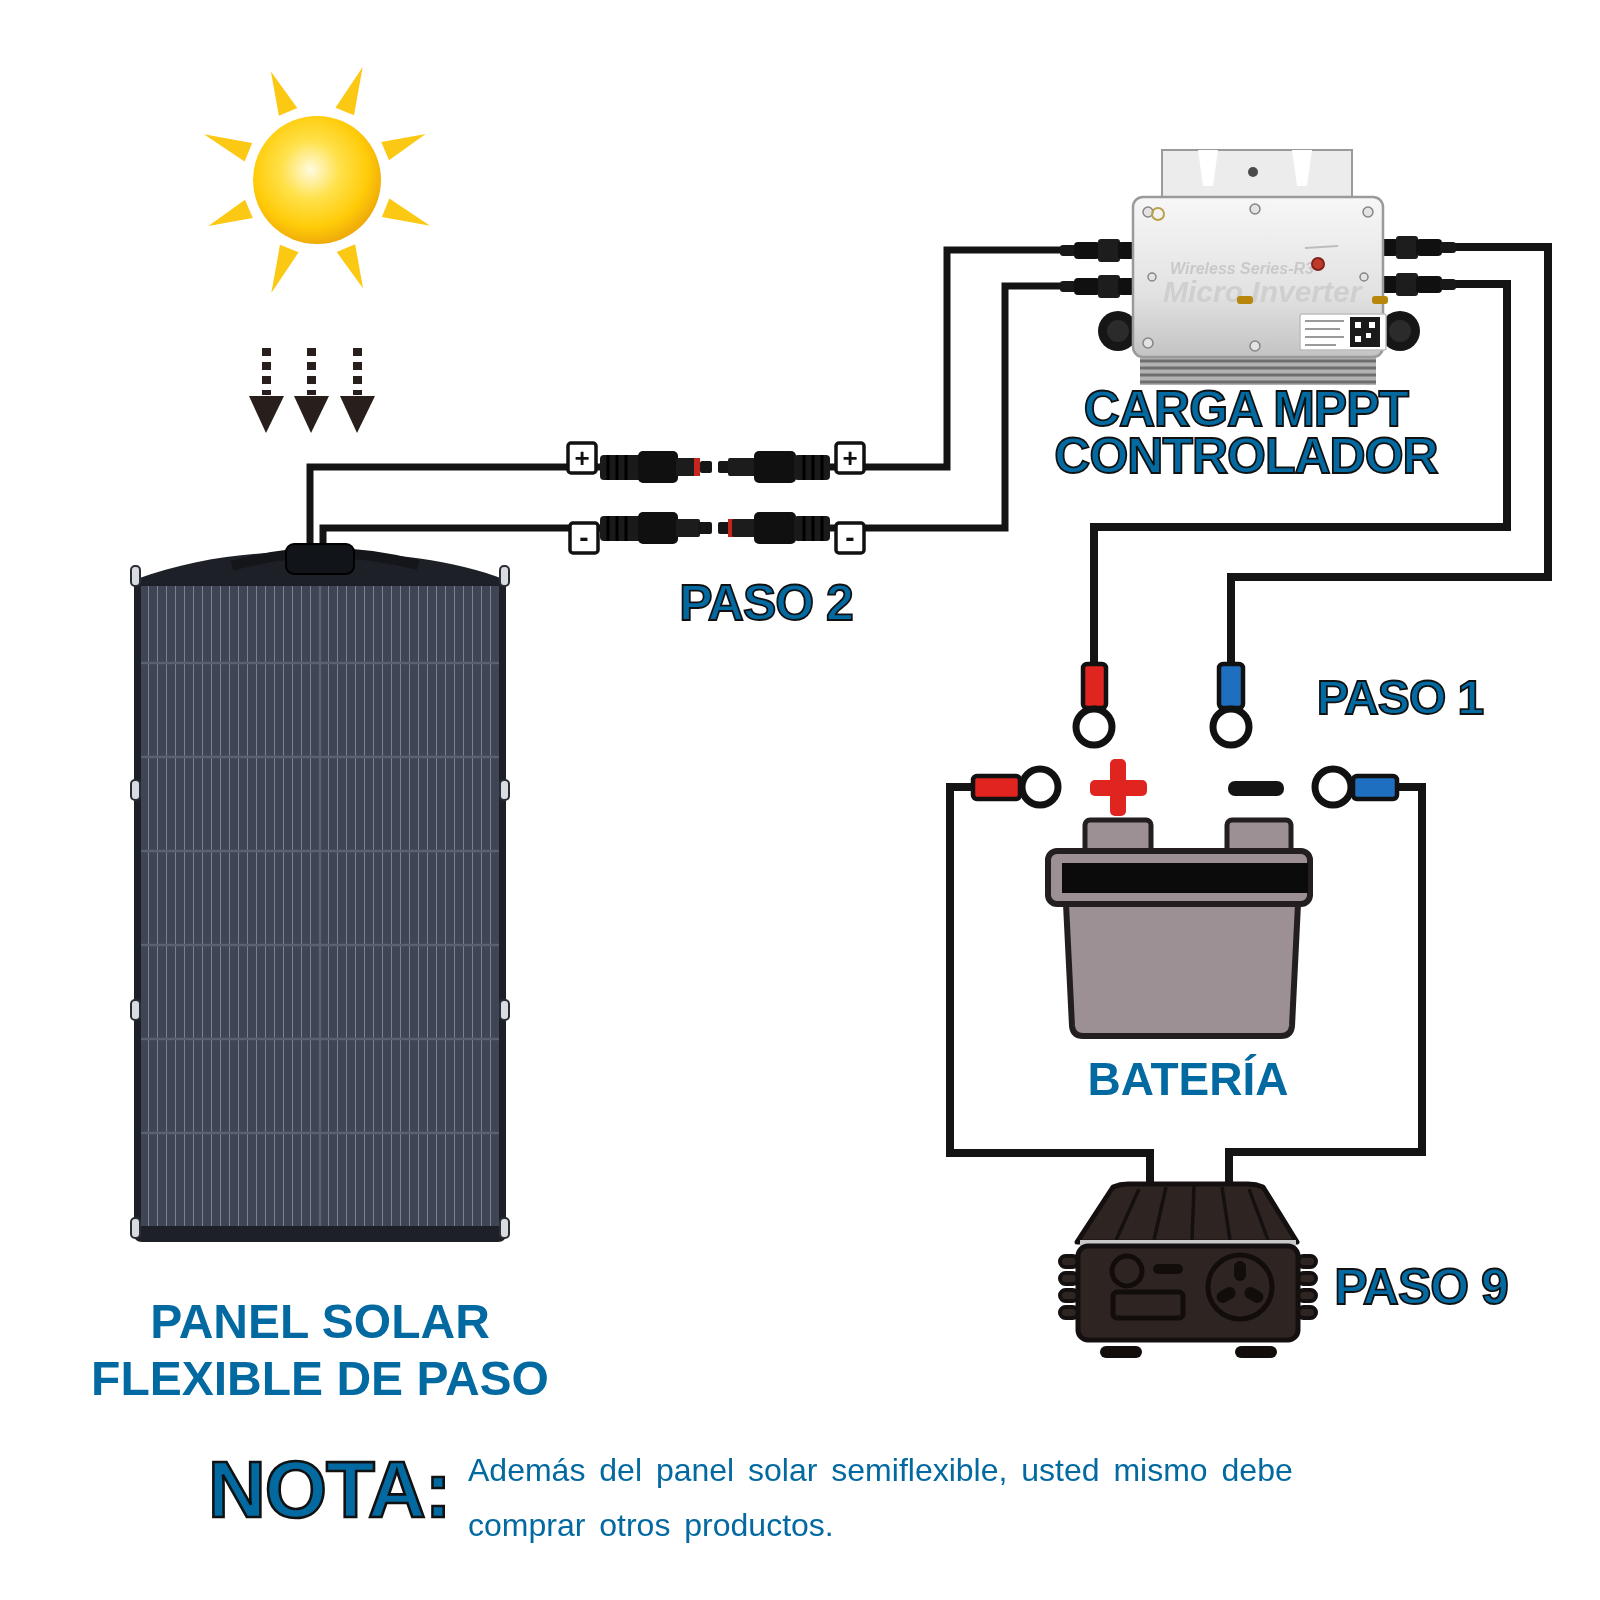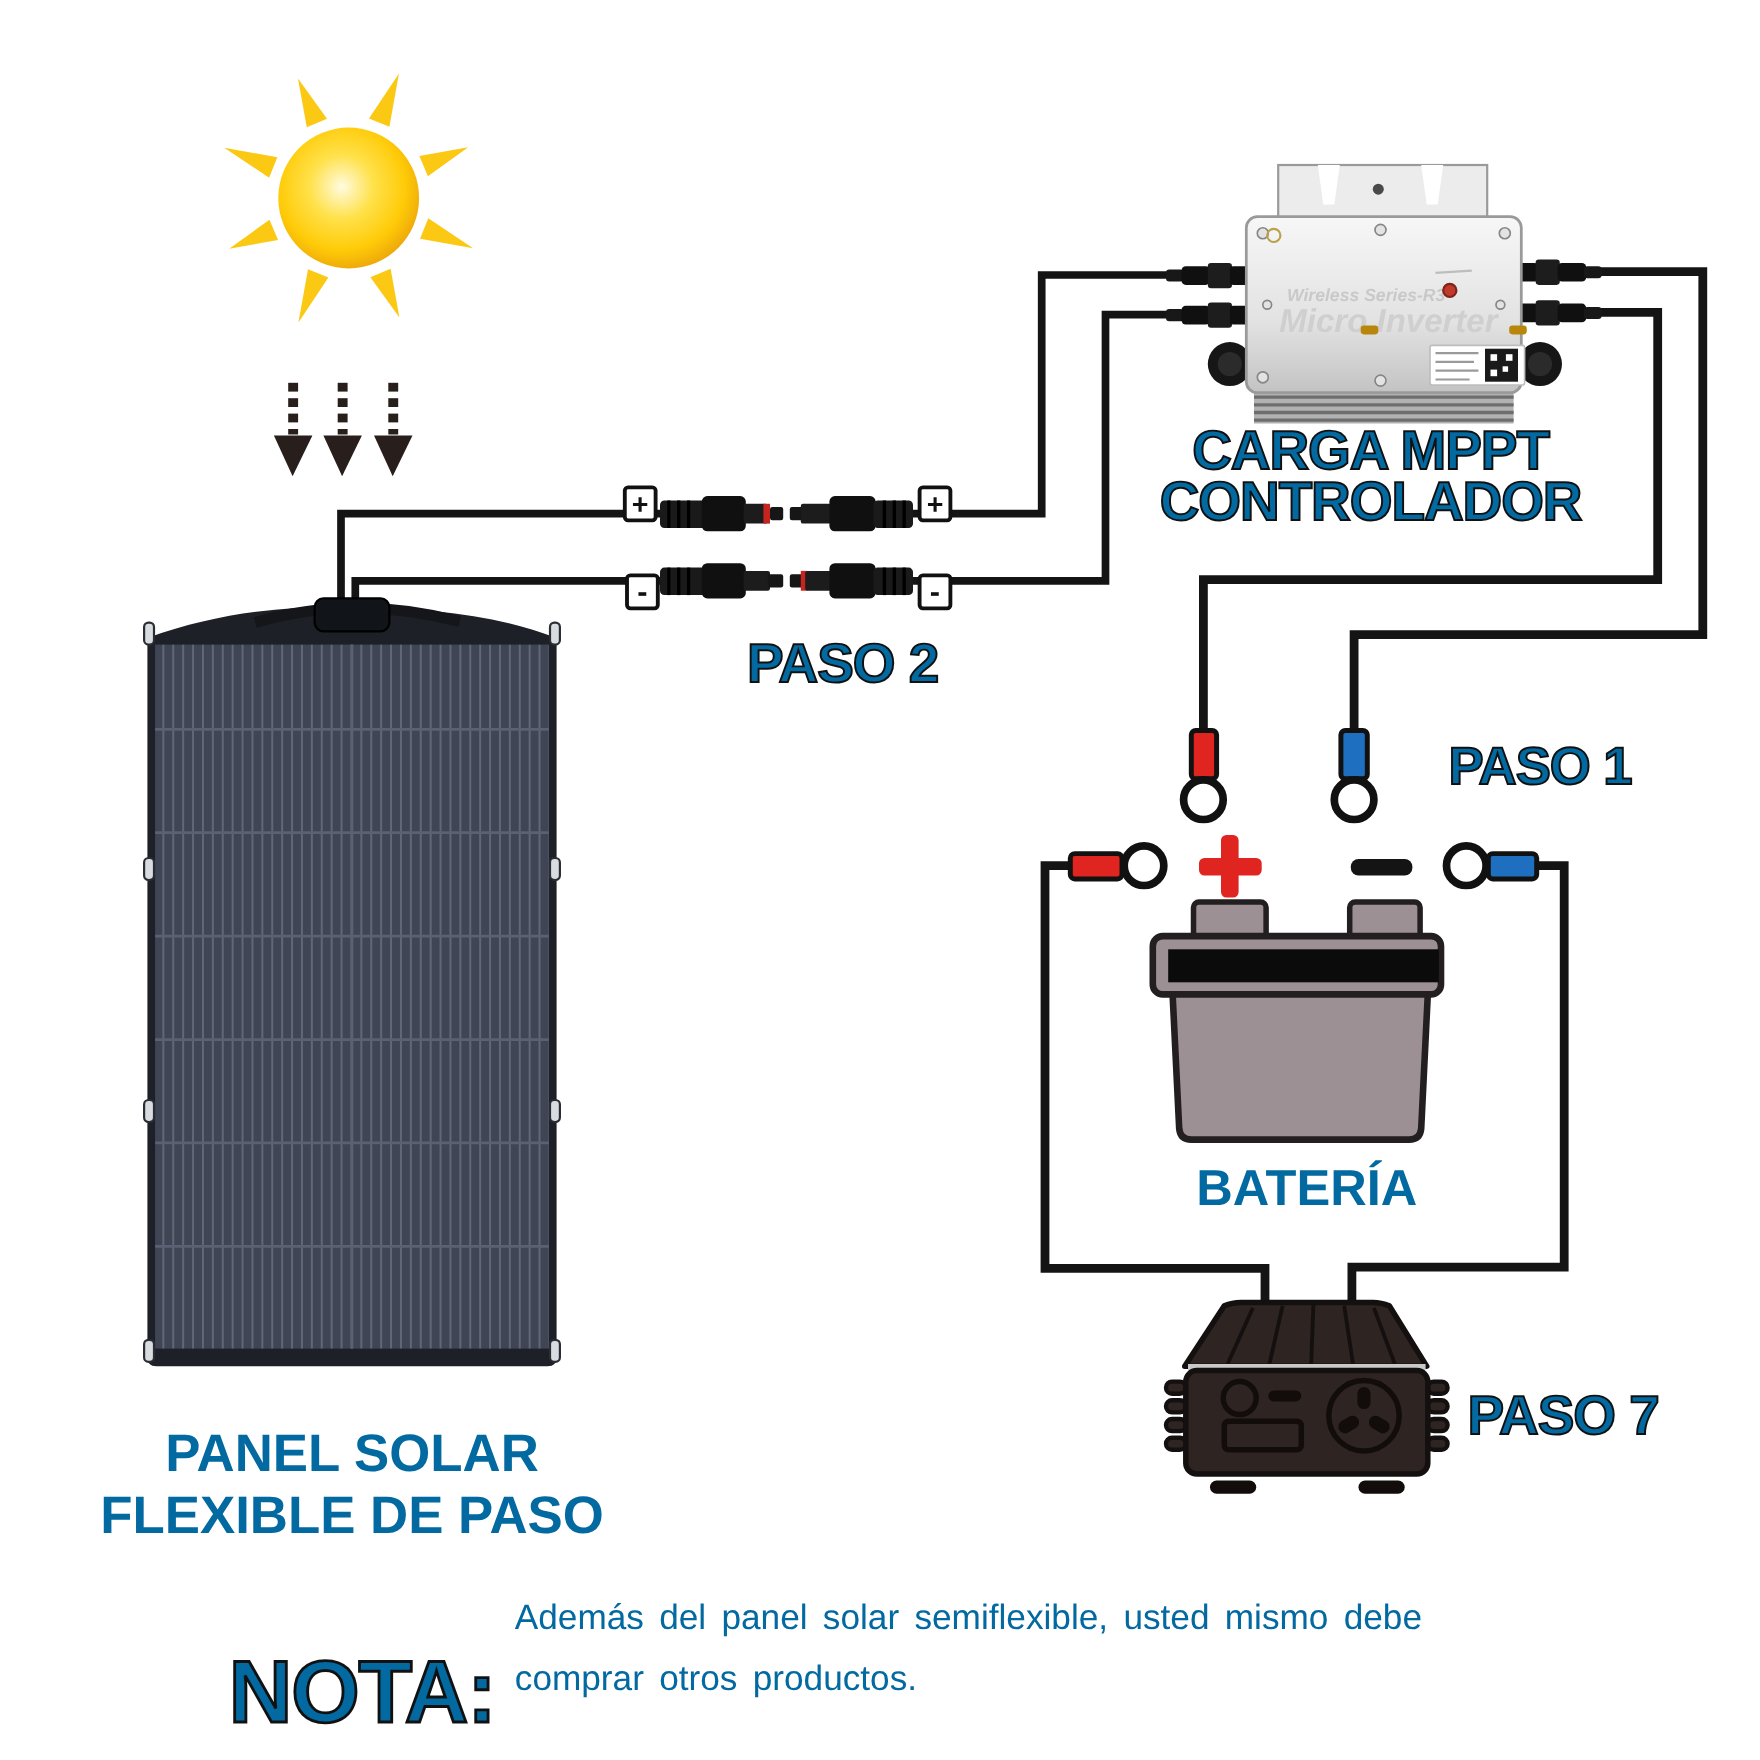"PASO 7" div.lbl { text: 7 -> 9 }
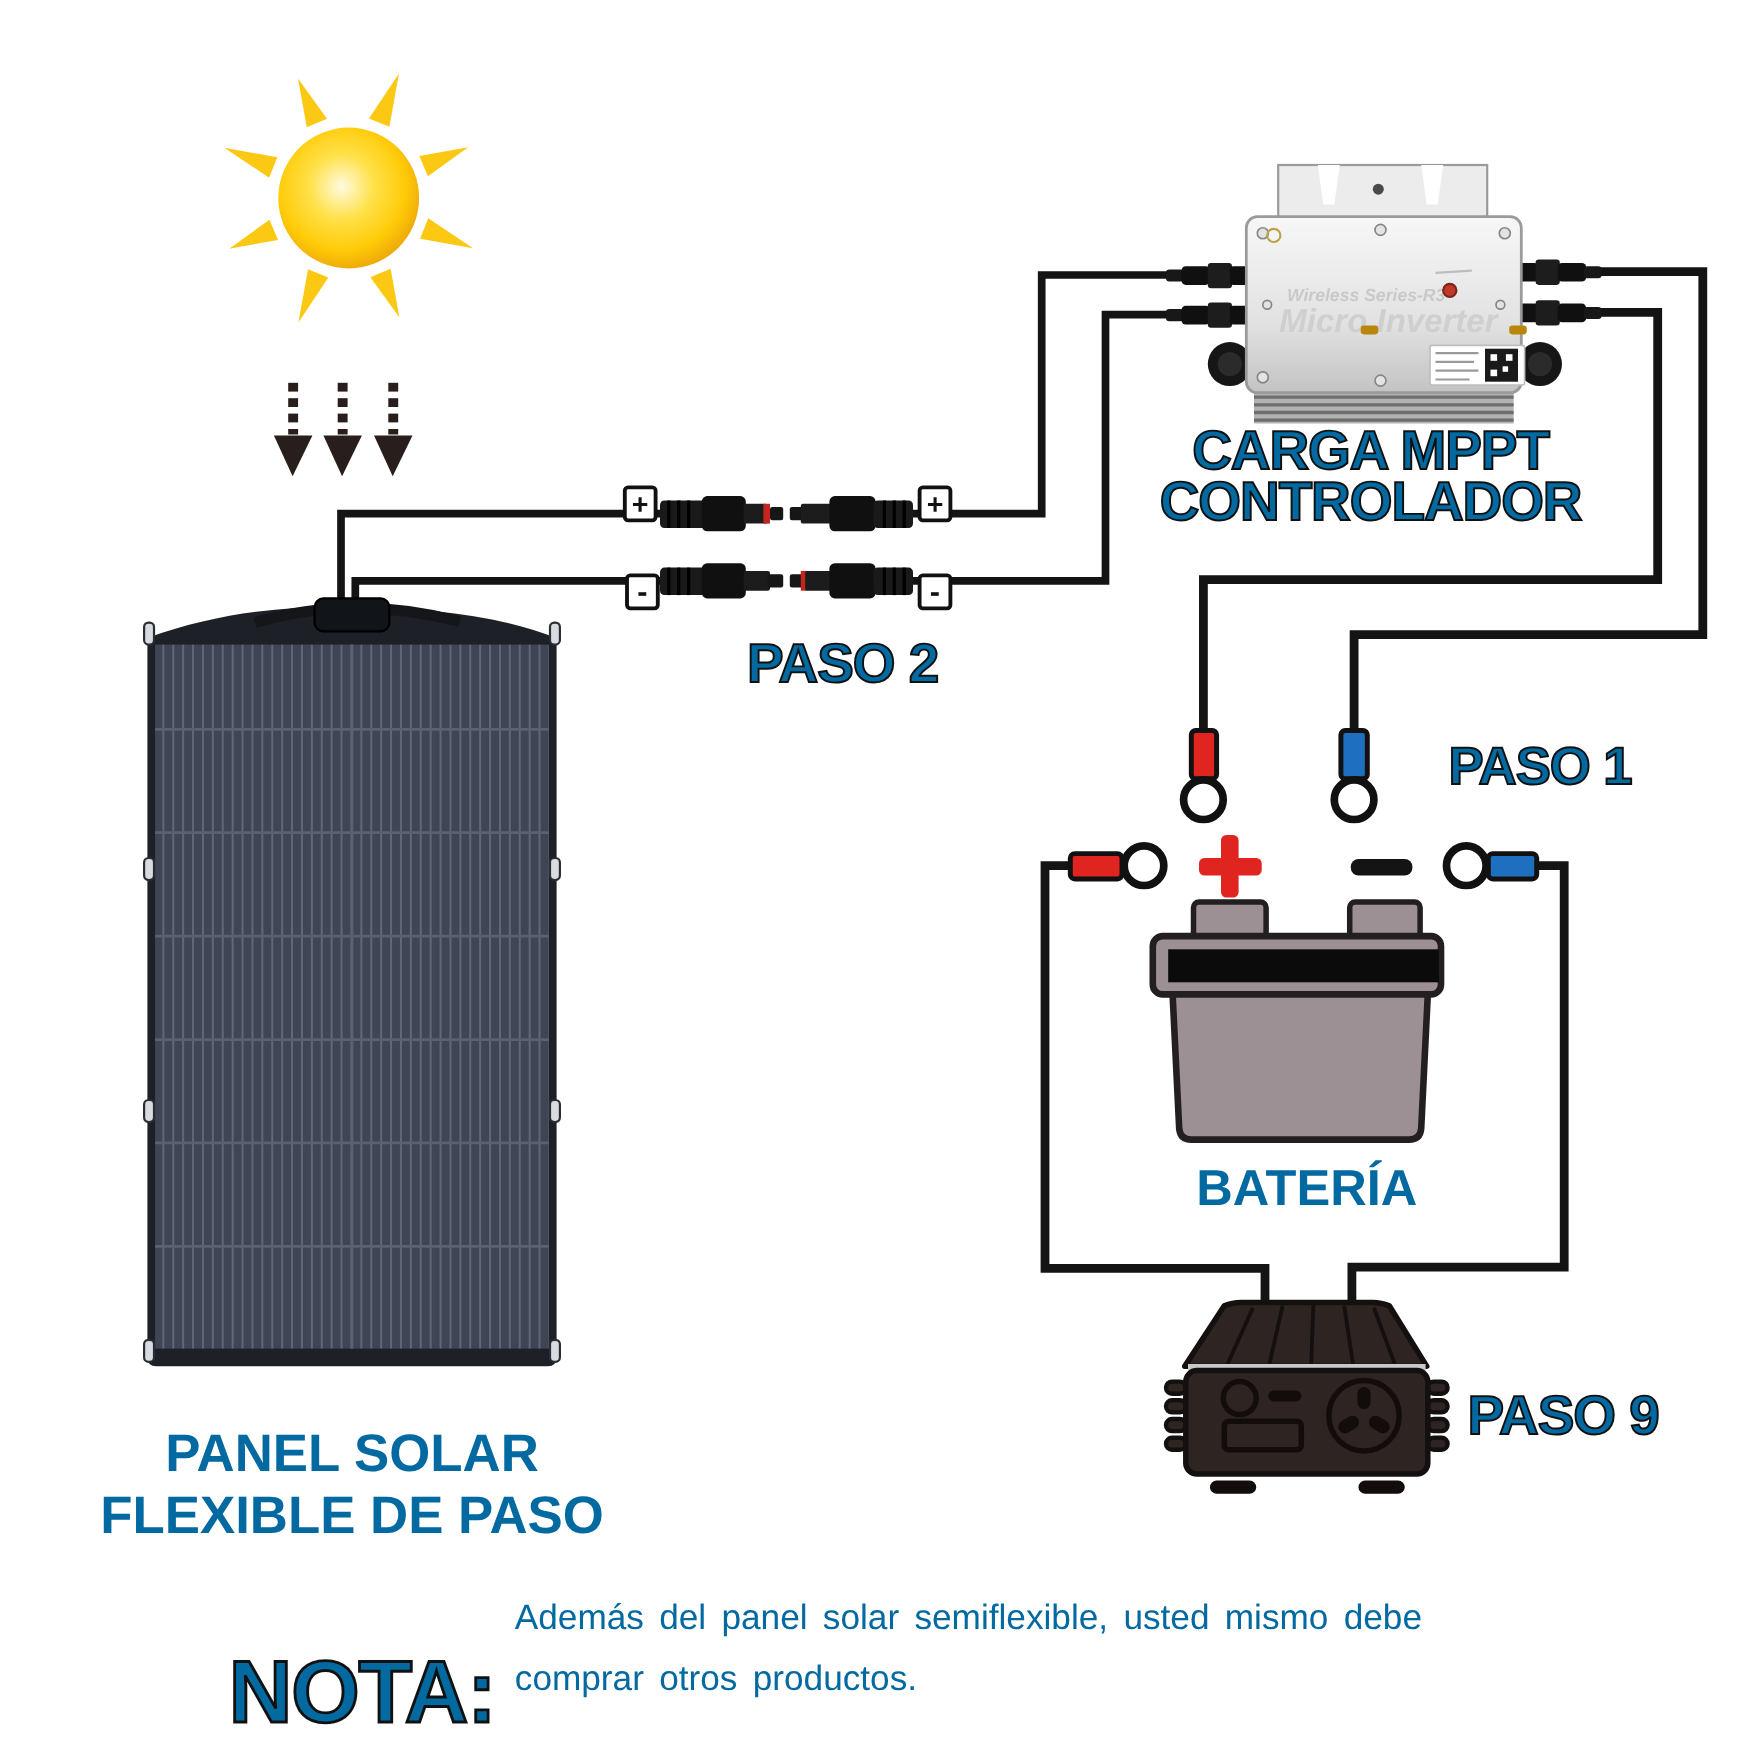"NOTA:" .heavier { margin-top: 48px -> none }
